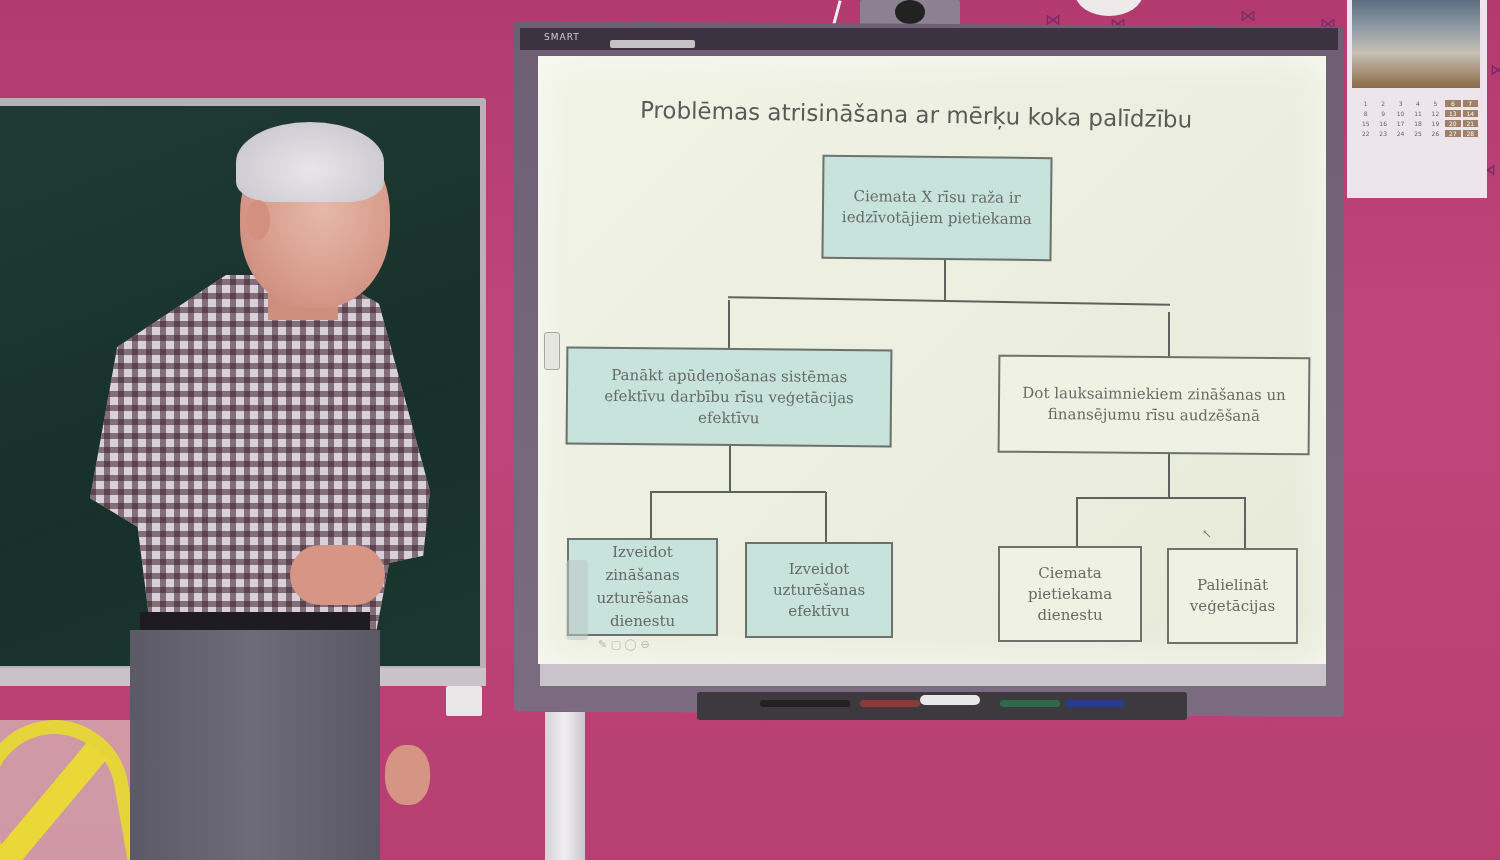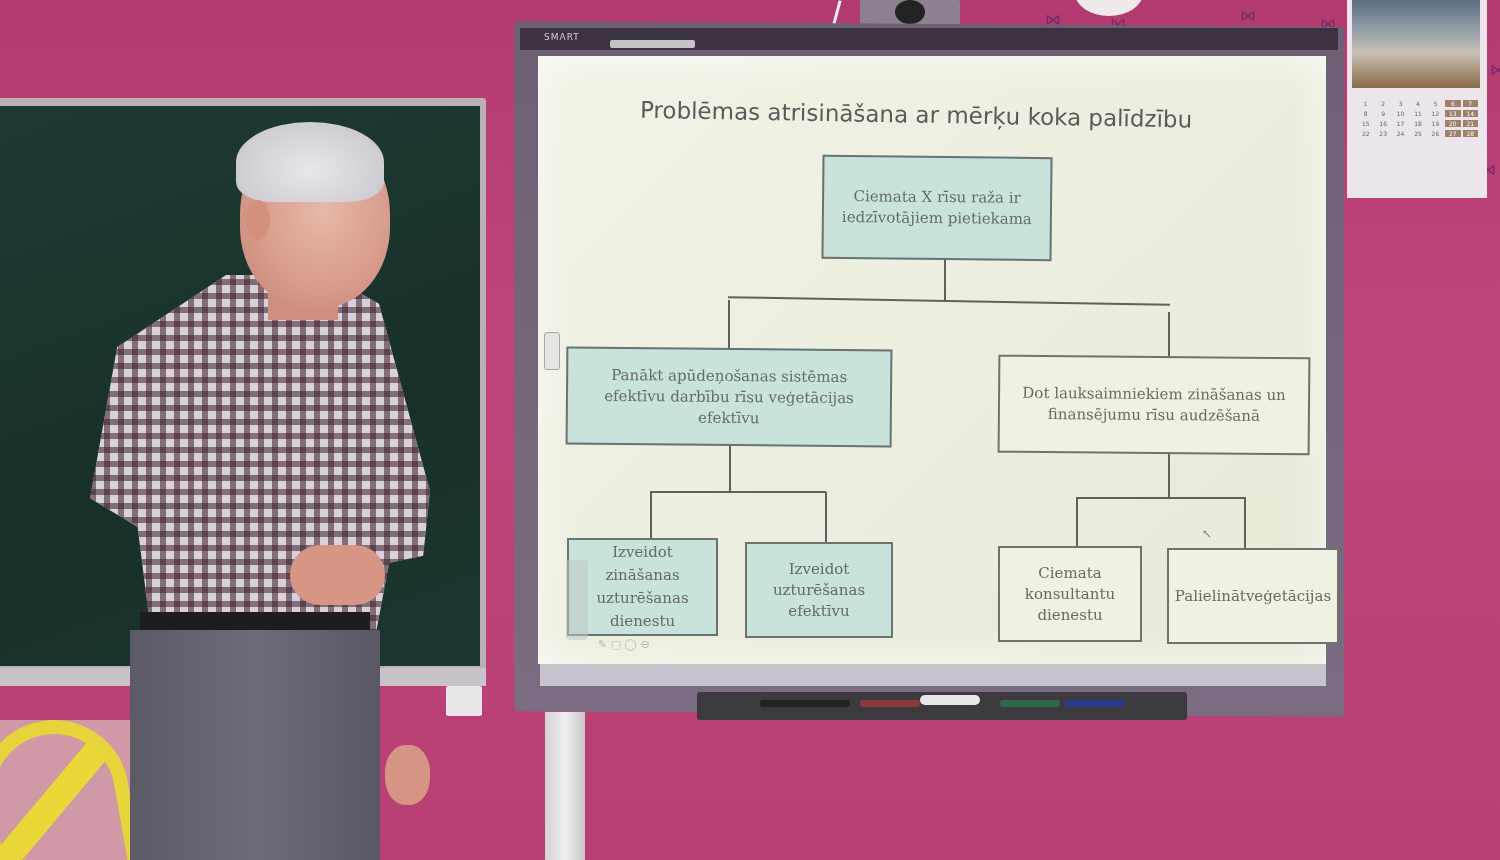"konsultantu" span { text: konsultantu -> pietiekama }
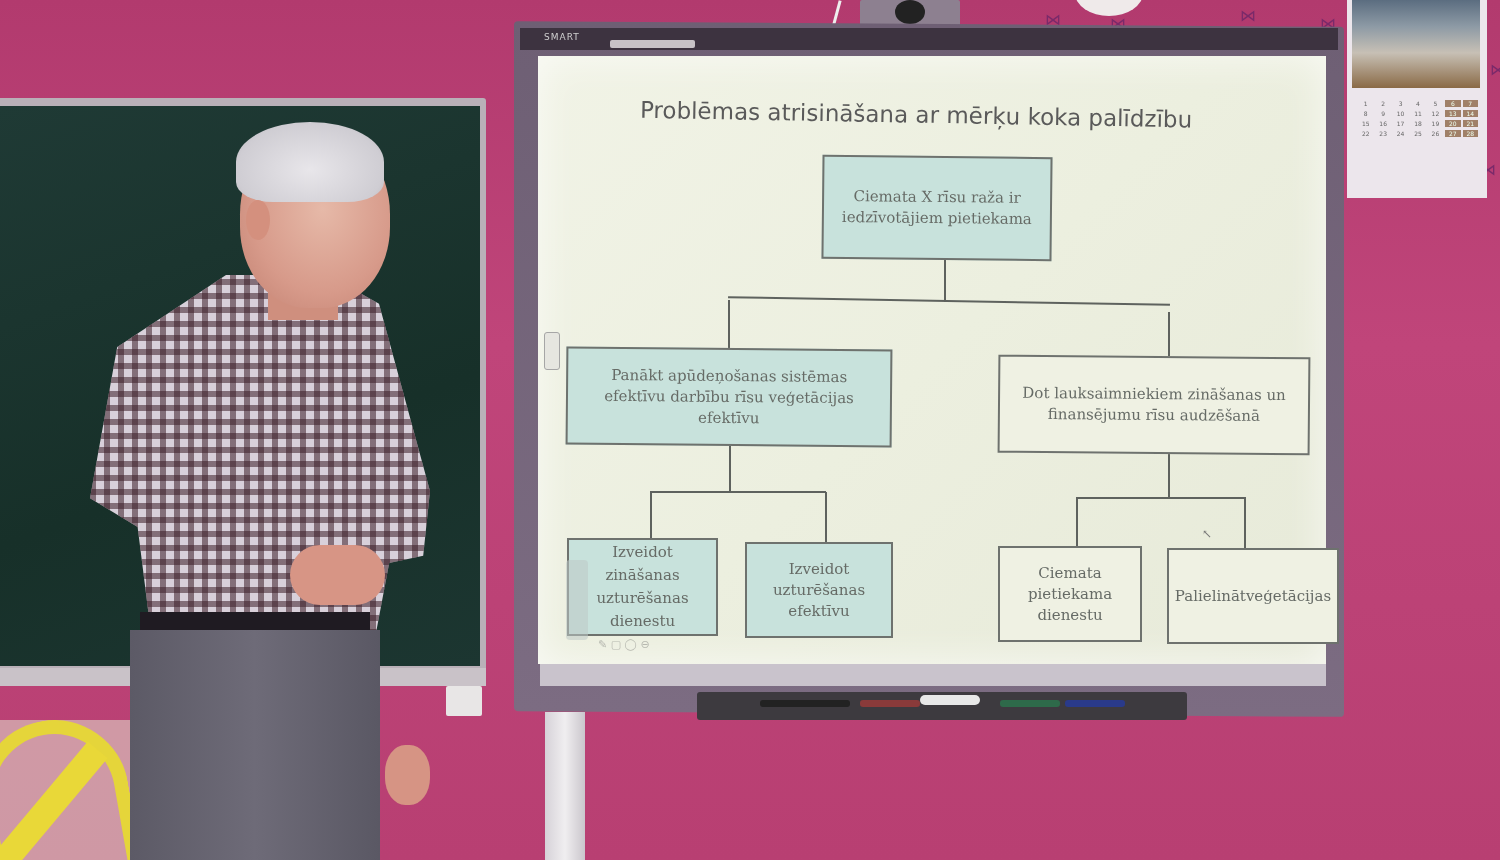"Palielināt" div.abs { flex-direction: row -> column; width: 172px -> 131px }
